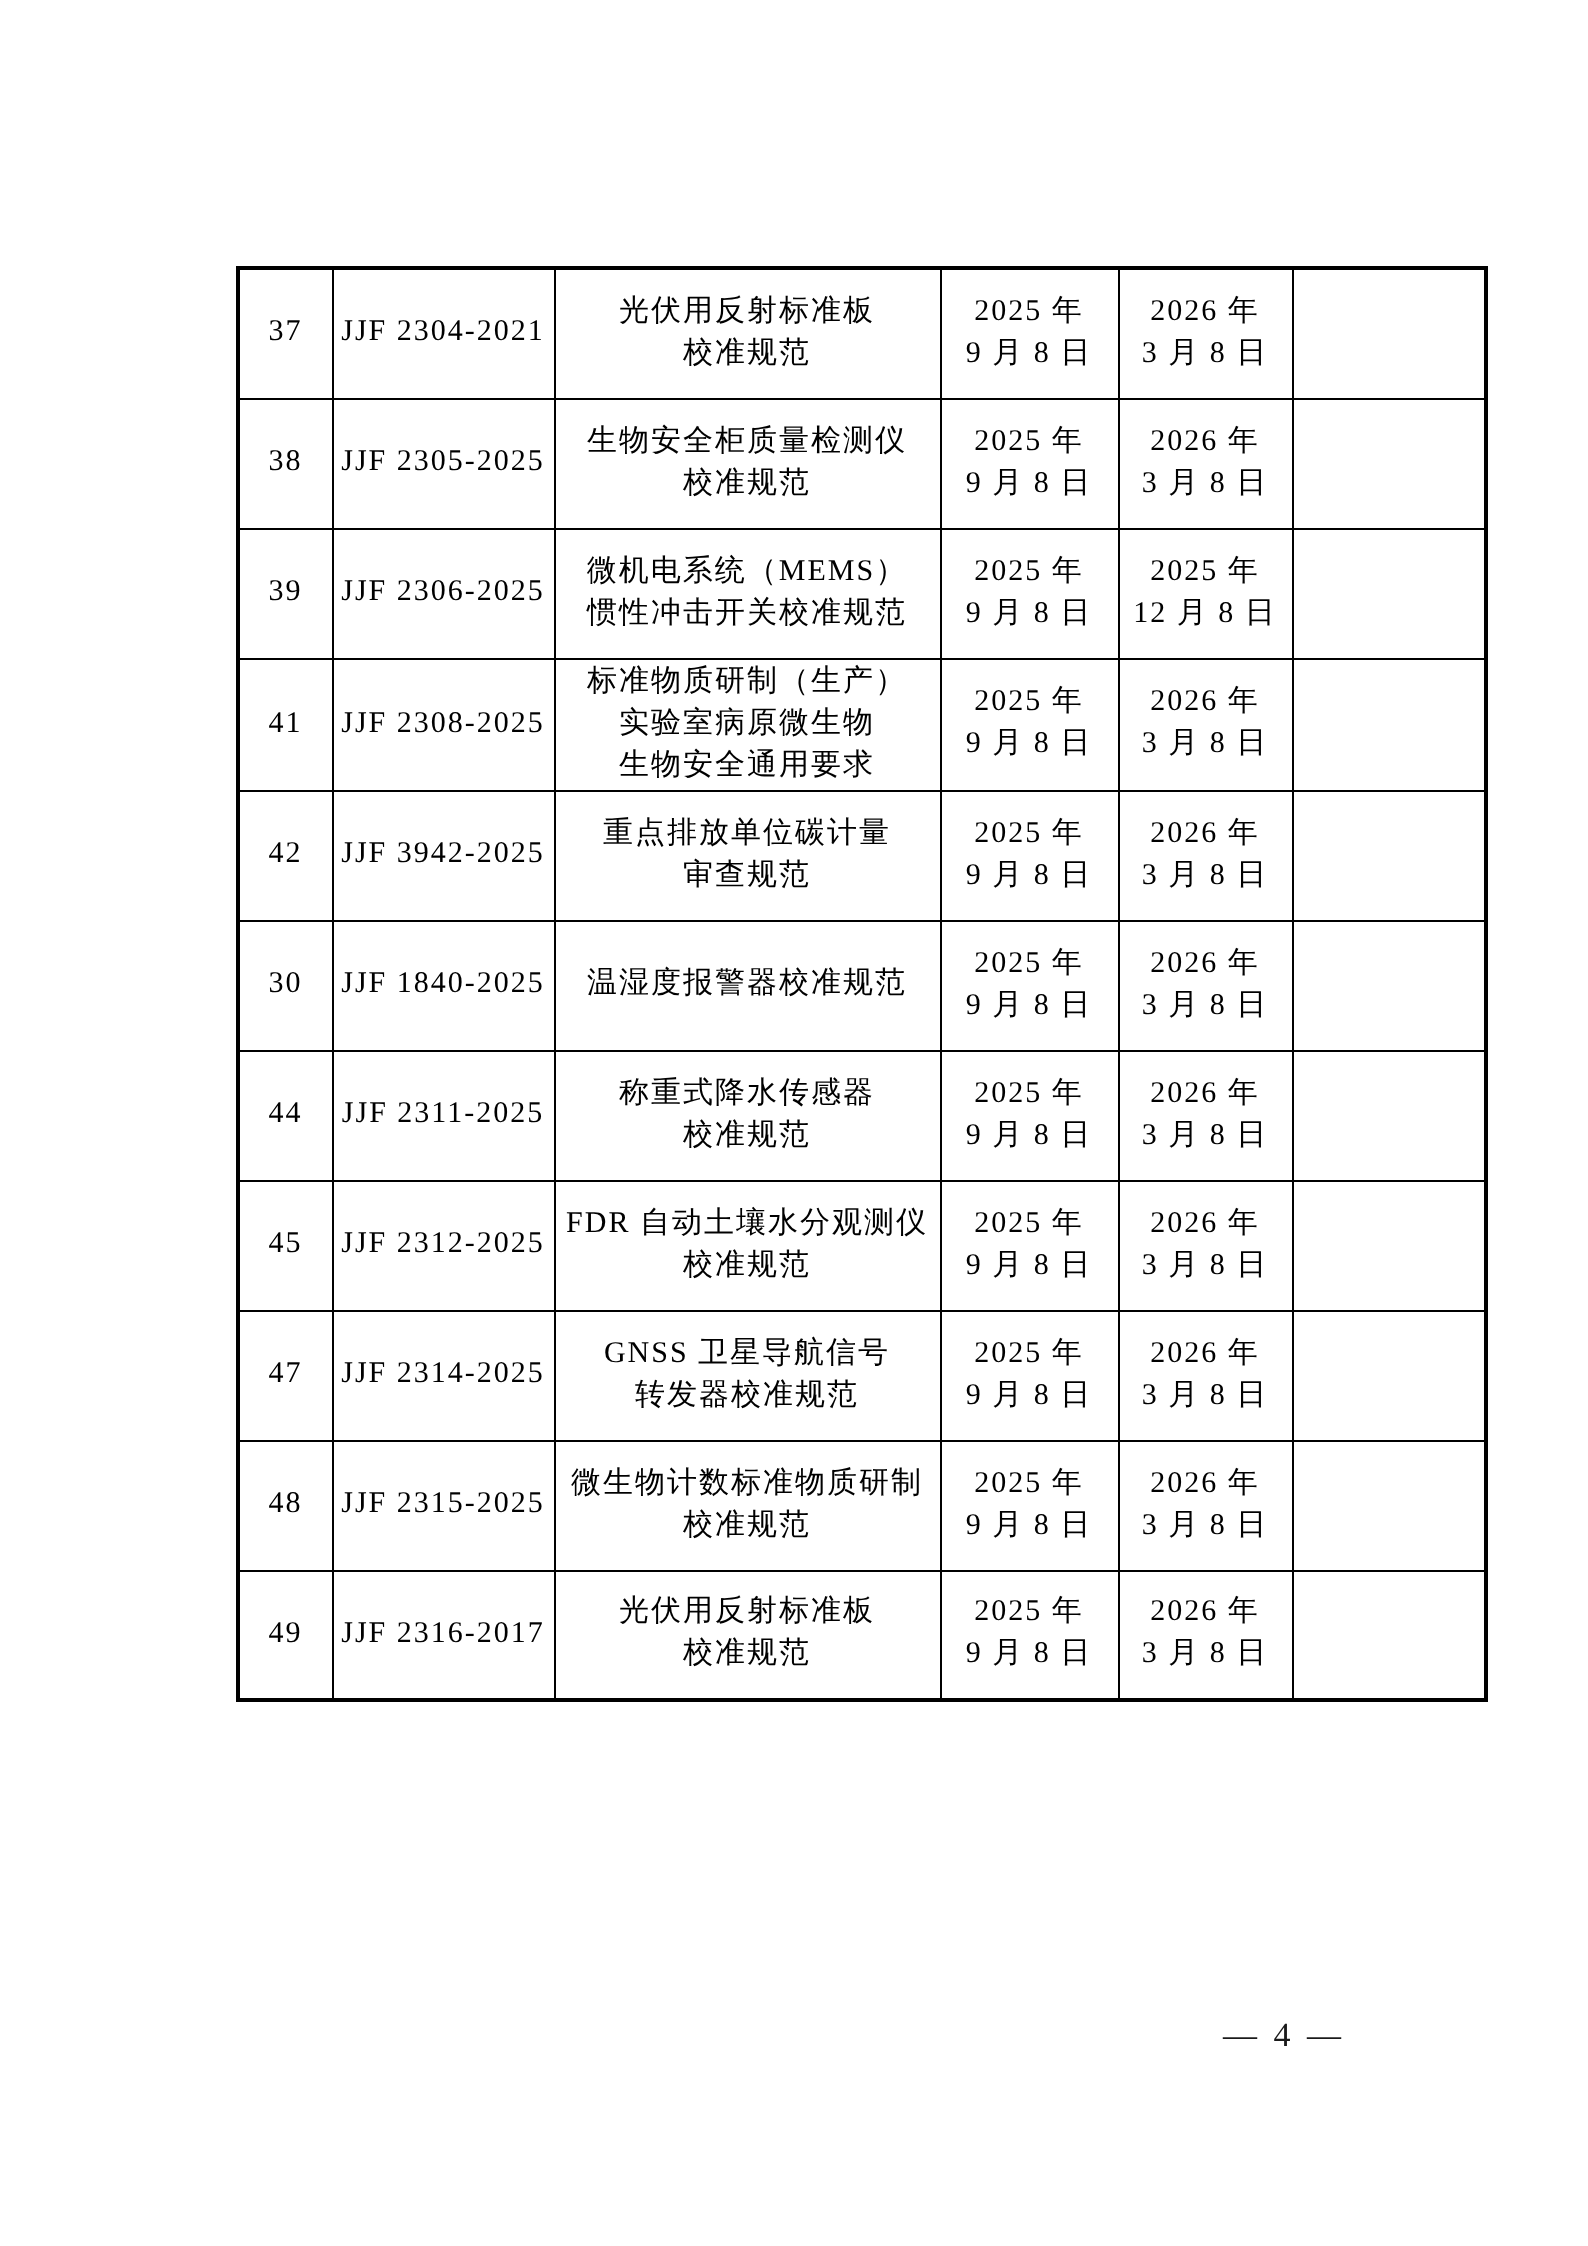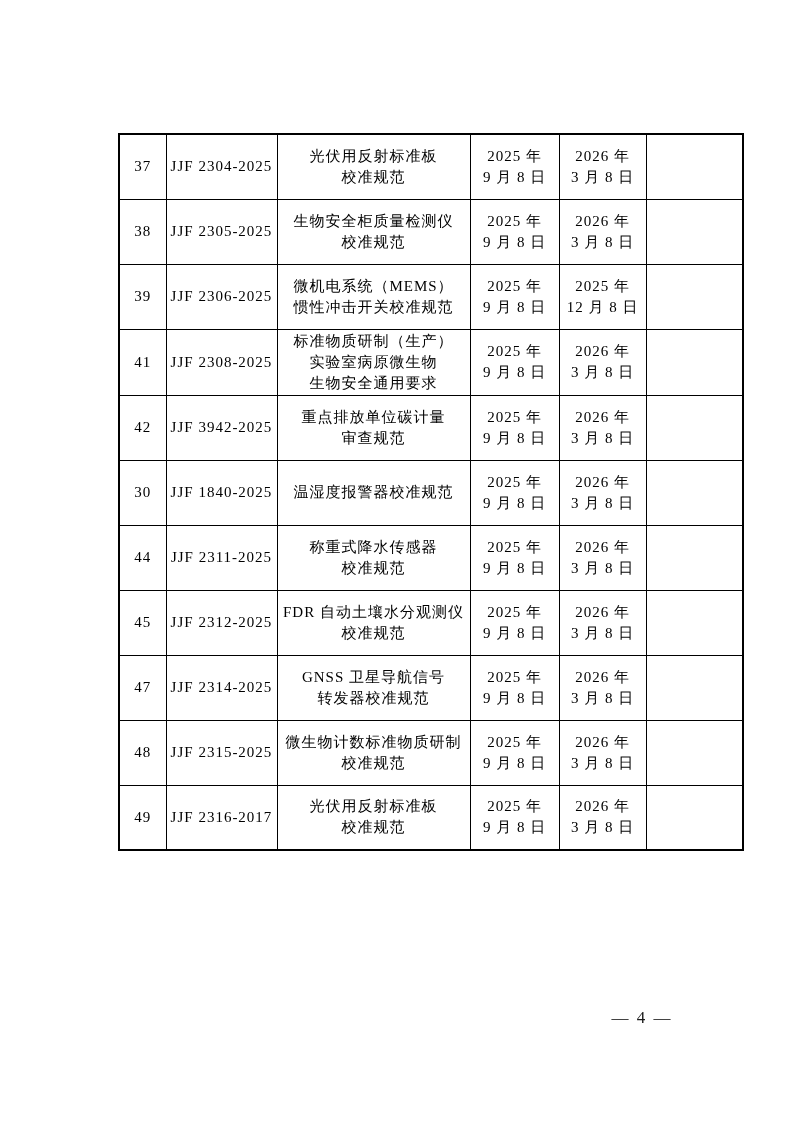"JJF 2304-2025" td.cell-code { text: 2304-2025 -> 2304-2021 }
